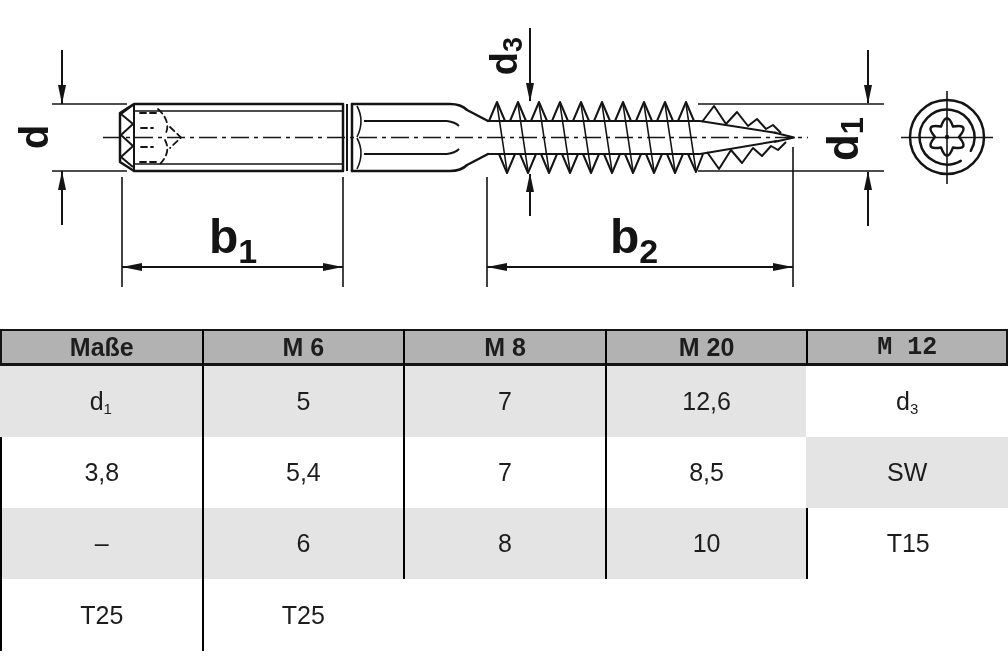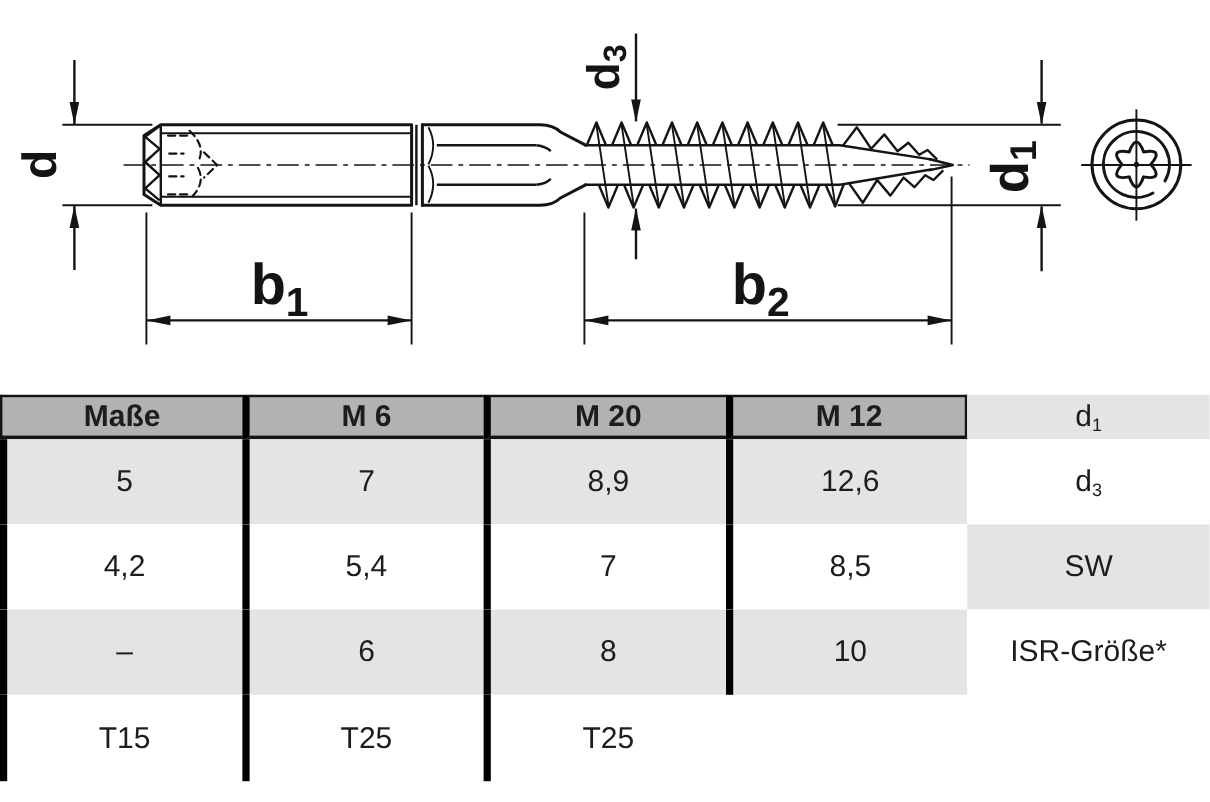"M 6" .sep { border-left: 6px solid #000000 -> 2px solid #000000 }
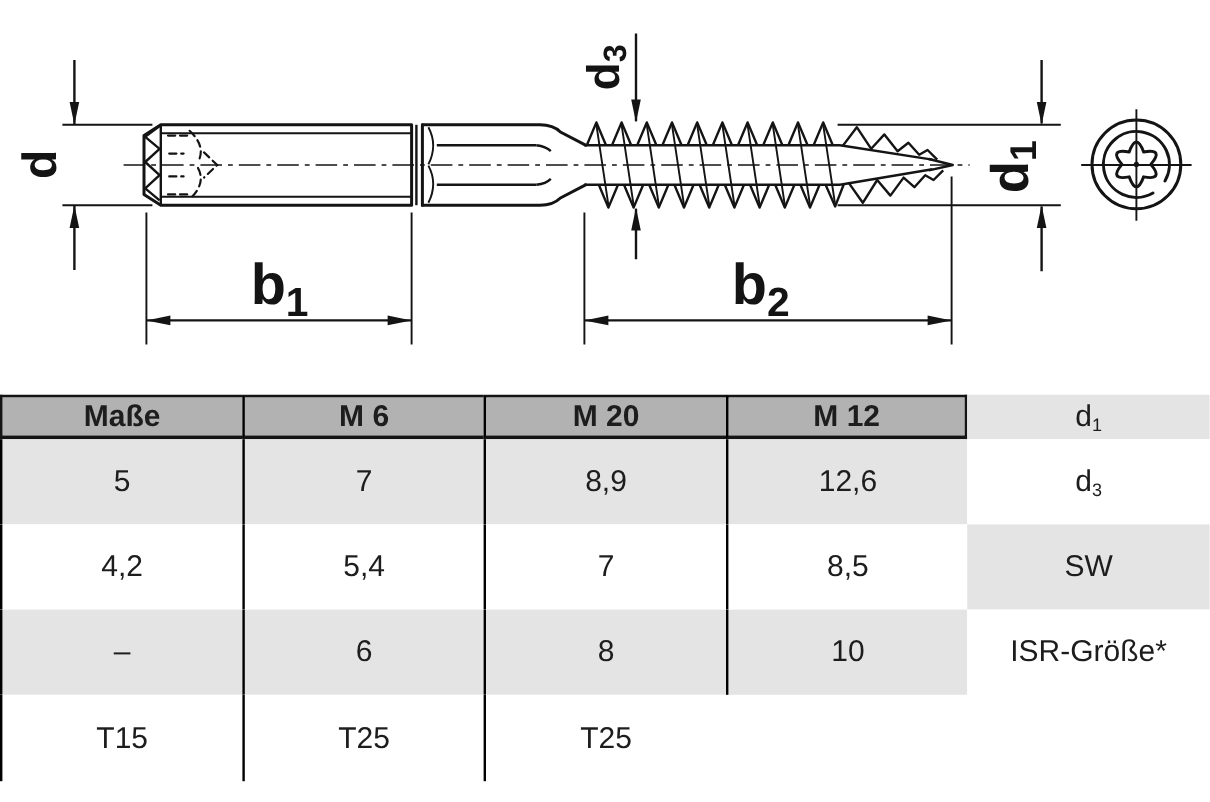"M 8" div.cell { html: none -> <div> <span>M 8</span> </div> }
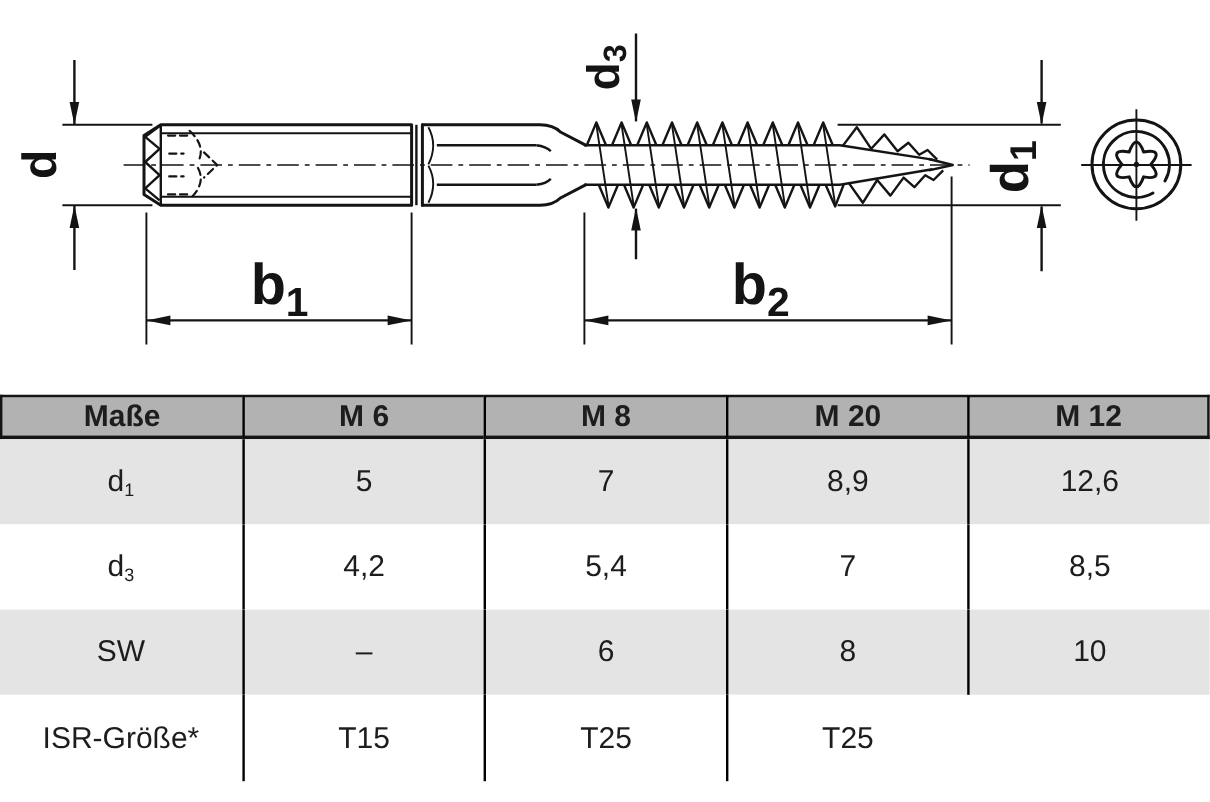"M 12" .th.last { font-family: none -> Liberation Mono, monospace }
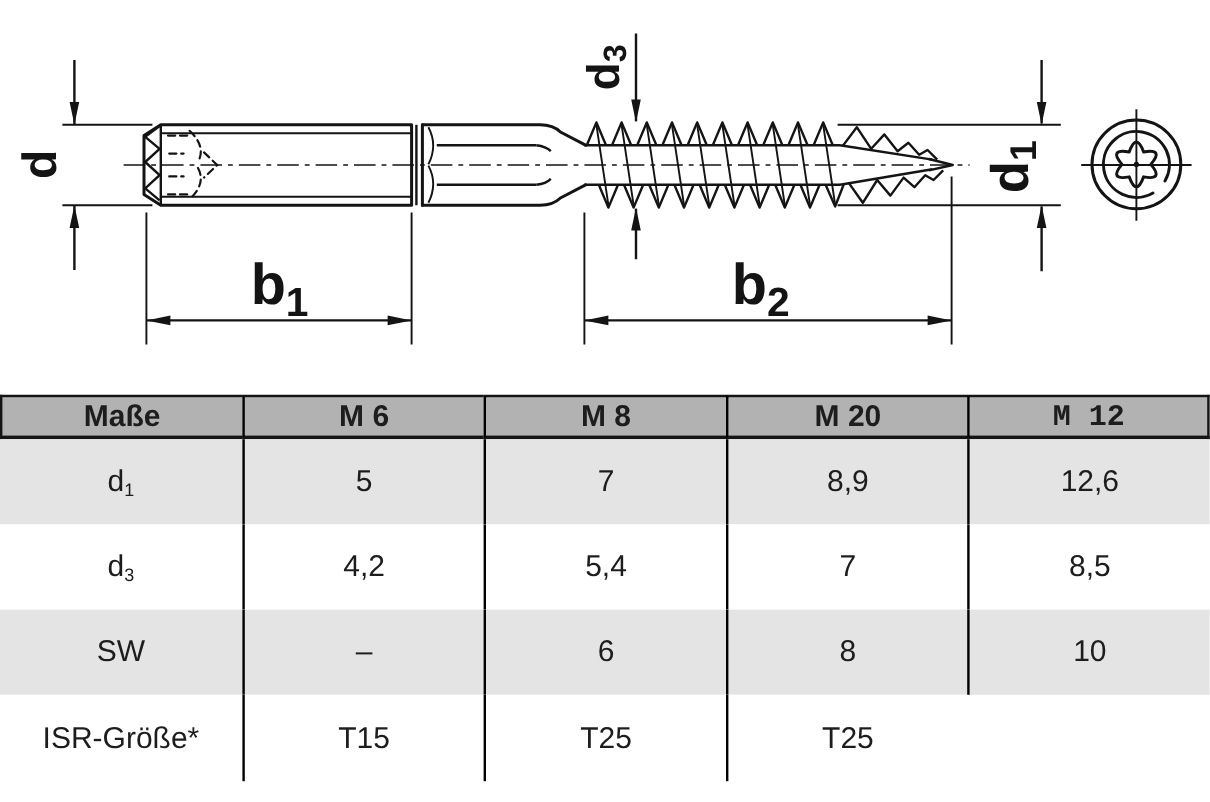"8,9" div.cell { html: <div> <span>8,9</span> </div> -> none }
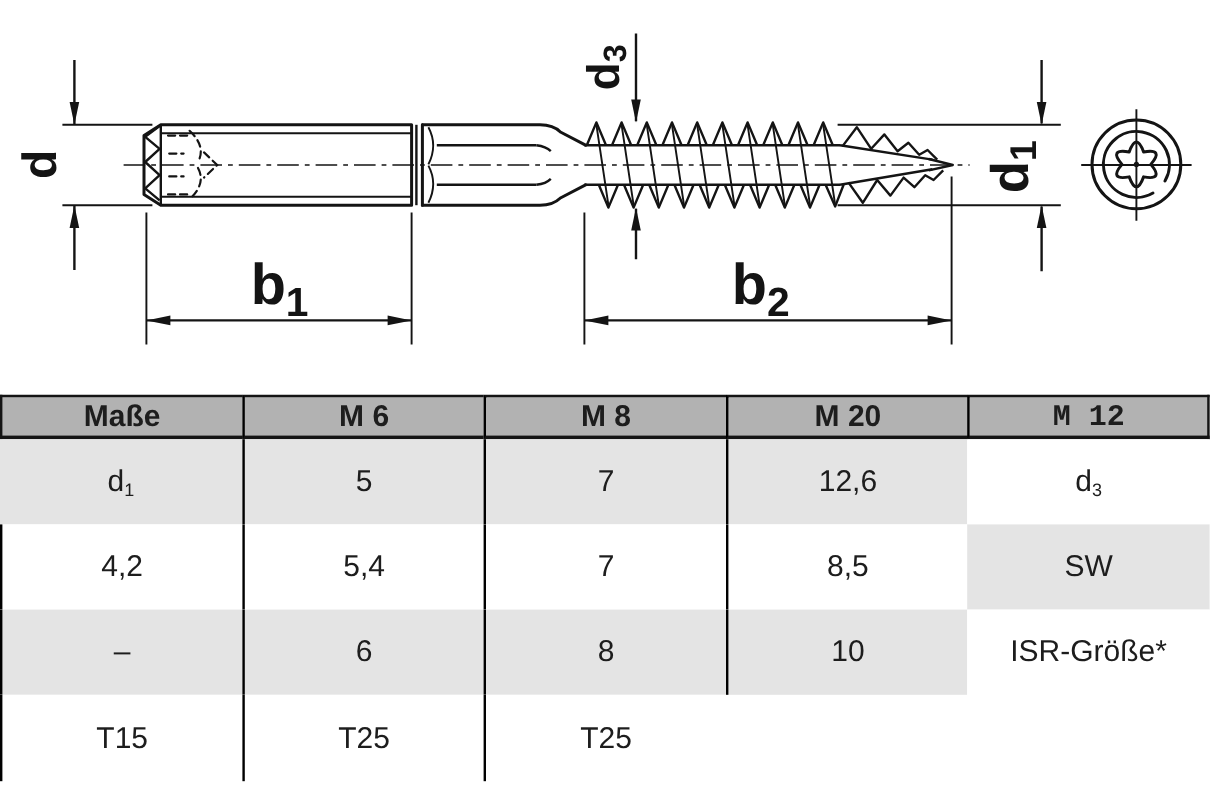"4,2" span { text: 4,2 -> 3,8 }
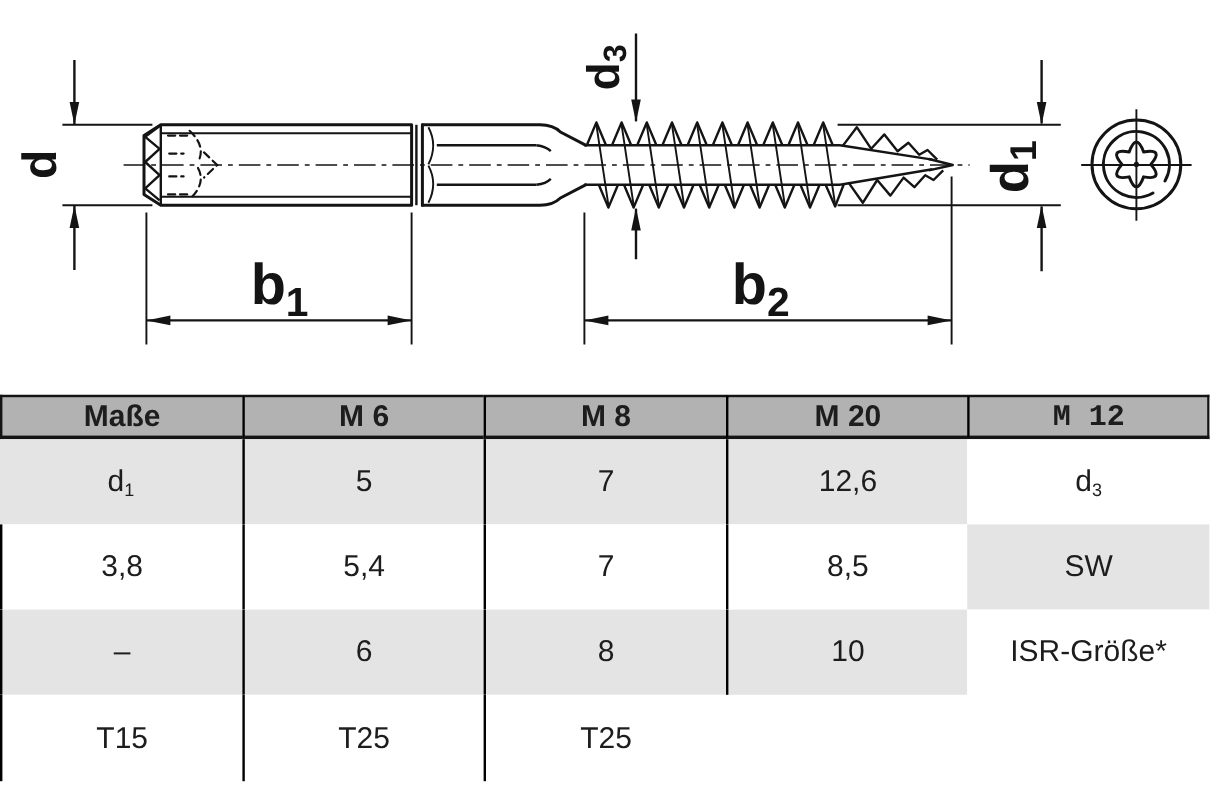"ISR-Größe*" div.cell { html: <div> <span>ISR-Größe*</span> <span></span> </div> -> none }
